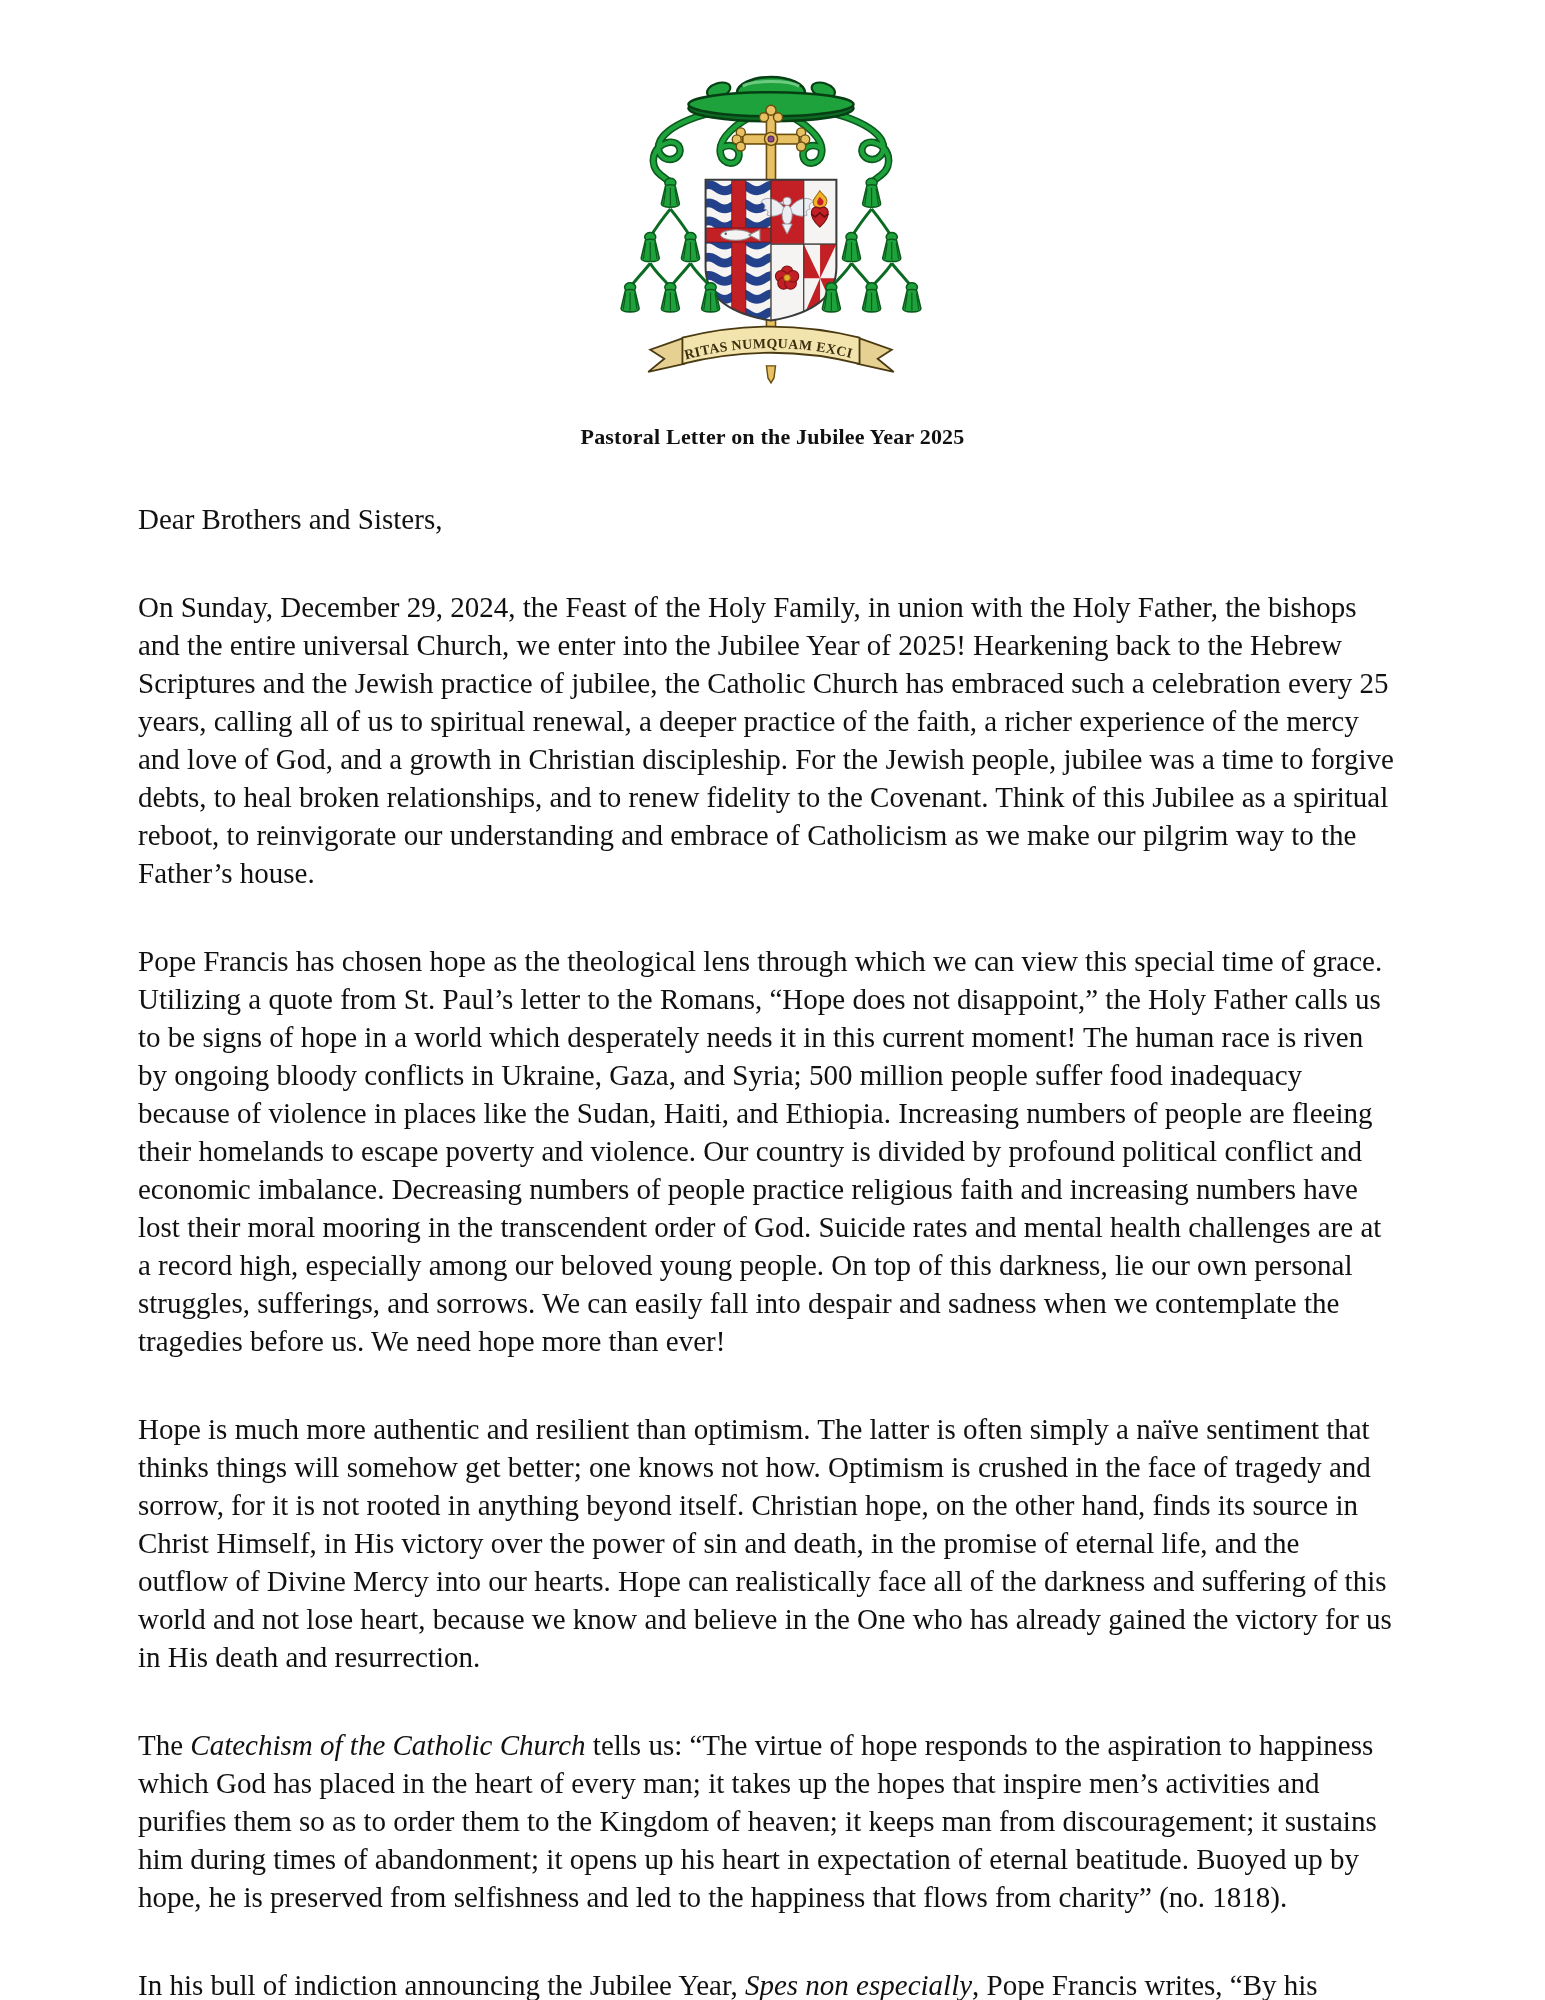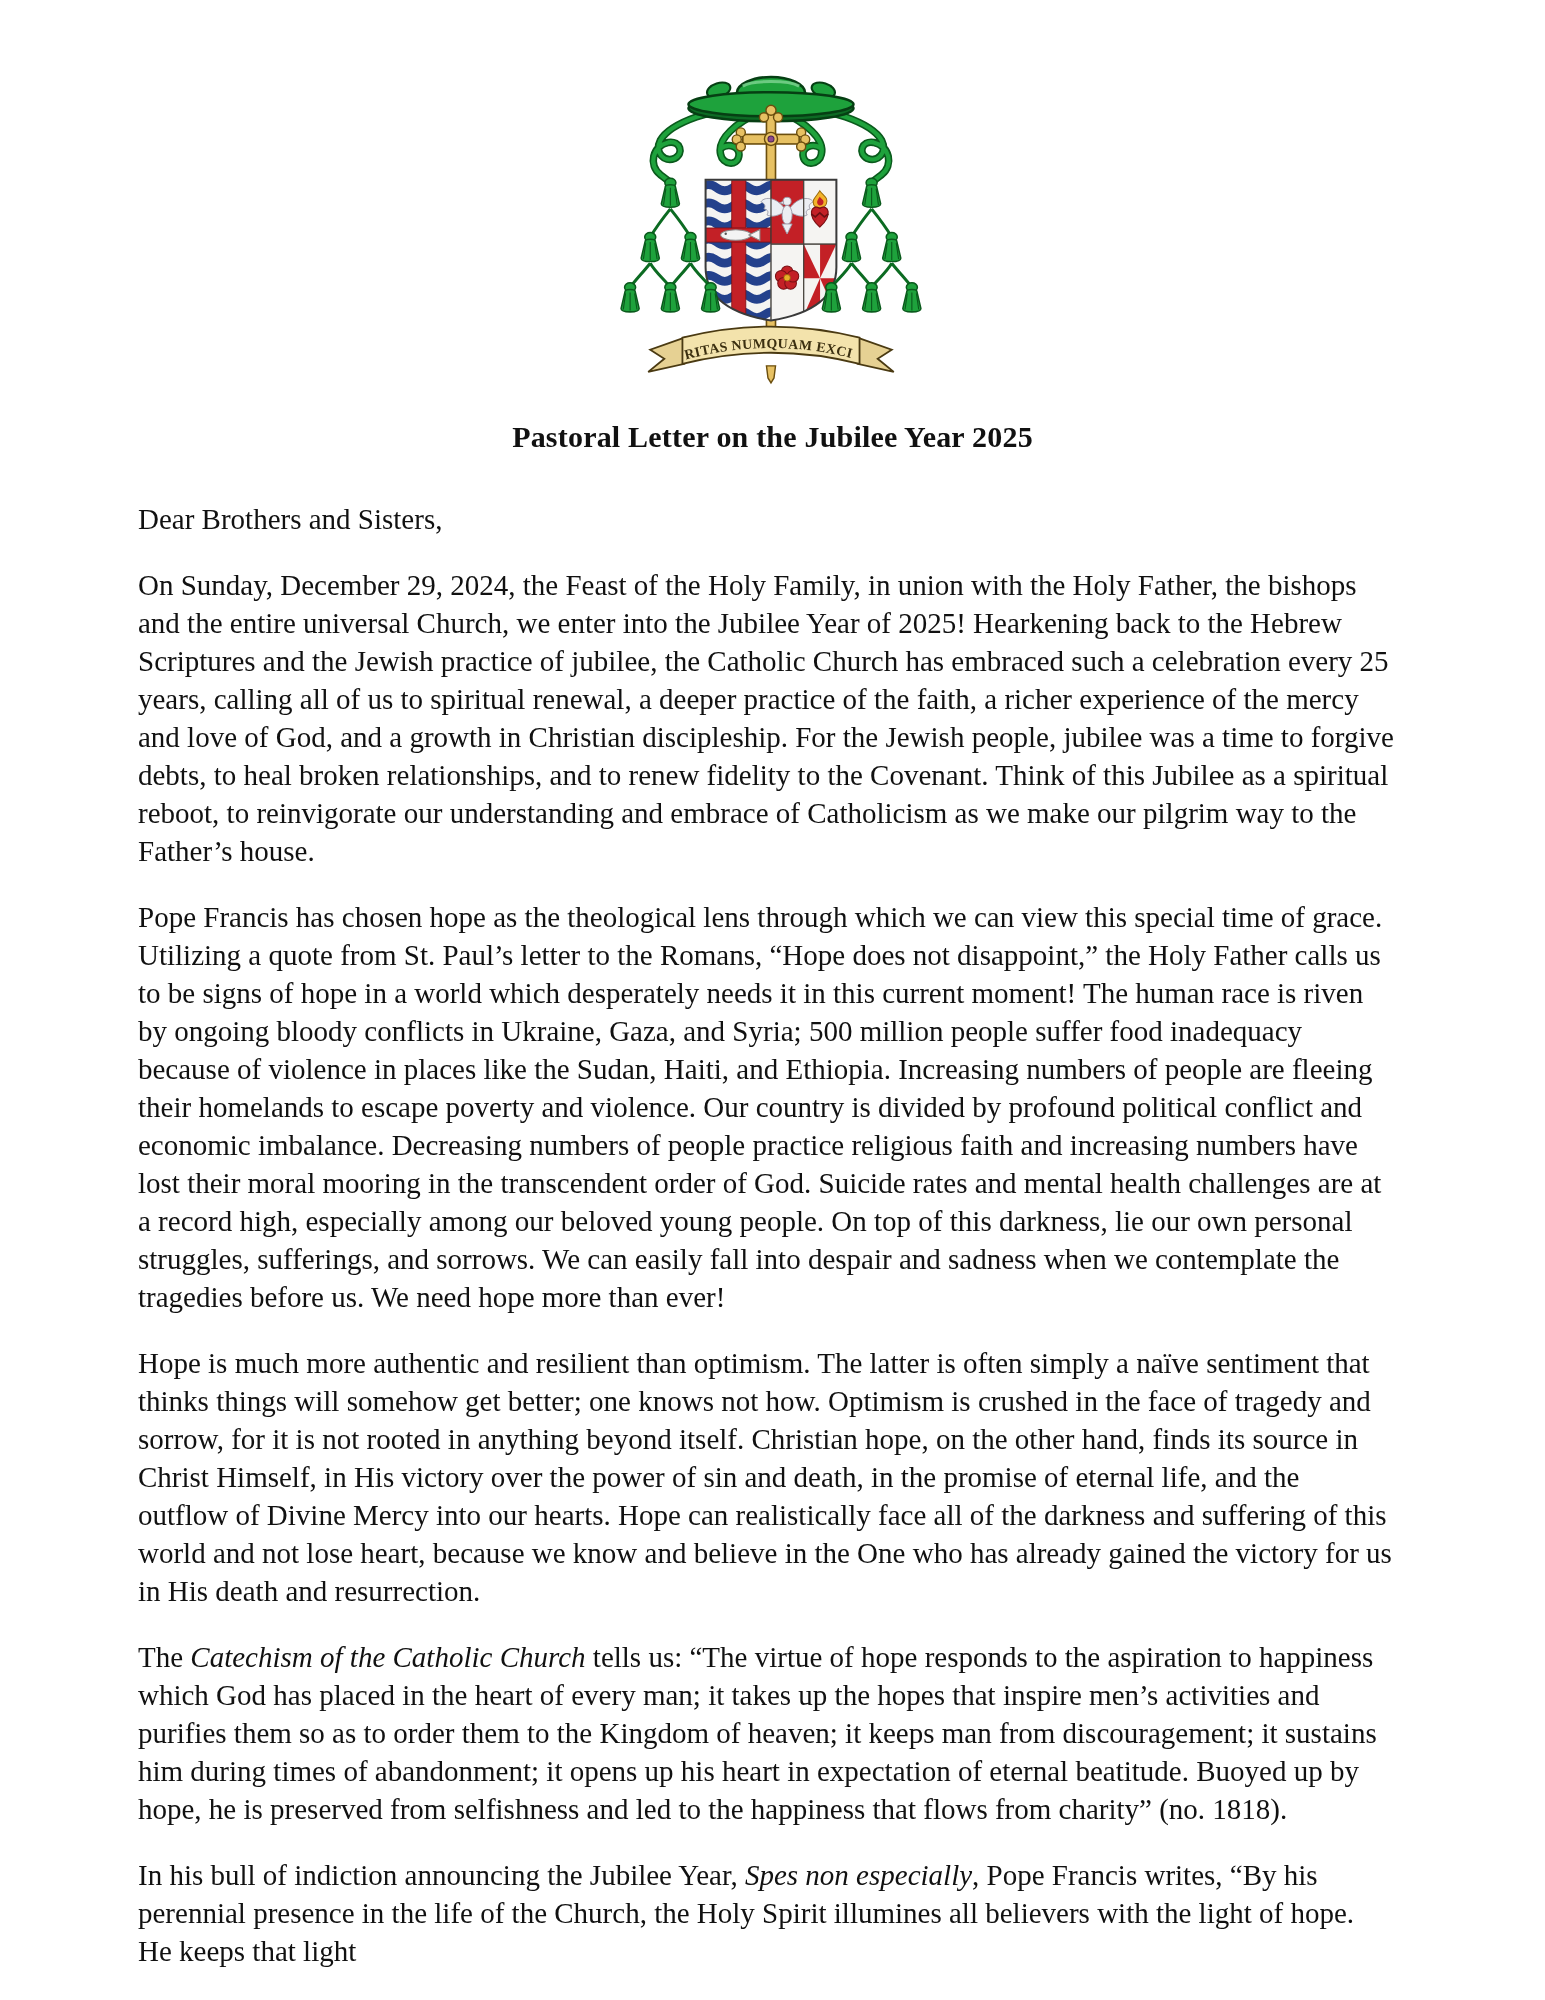"Pastoral Letter on the Jubilee" .doc-title { font-size: 30px -> 22px }
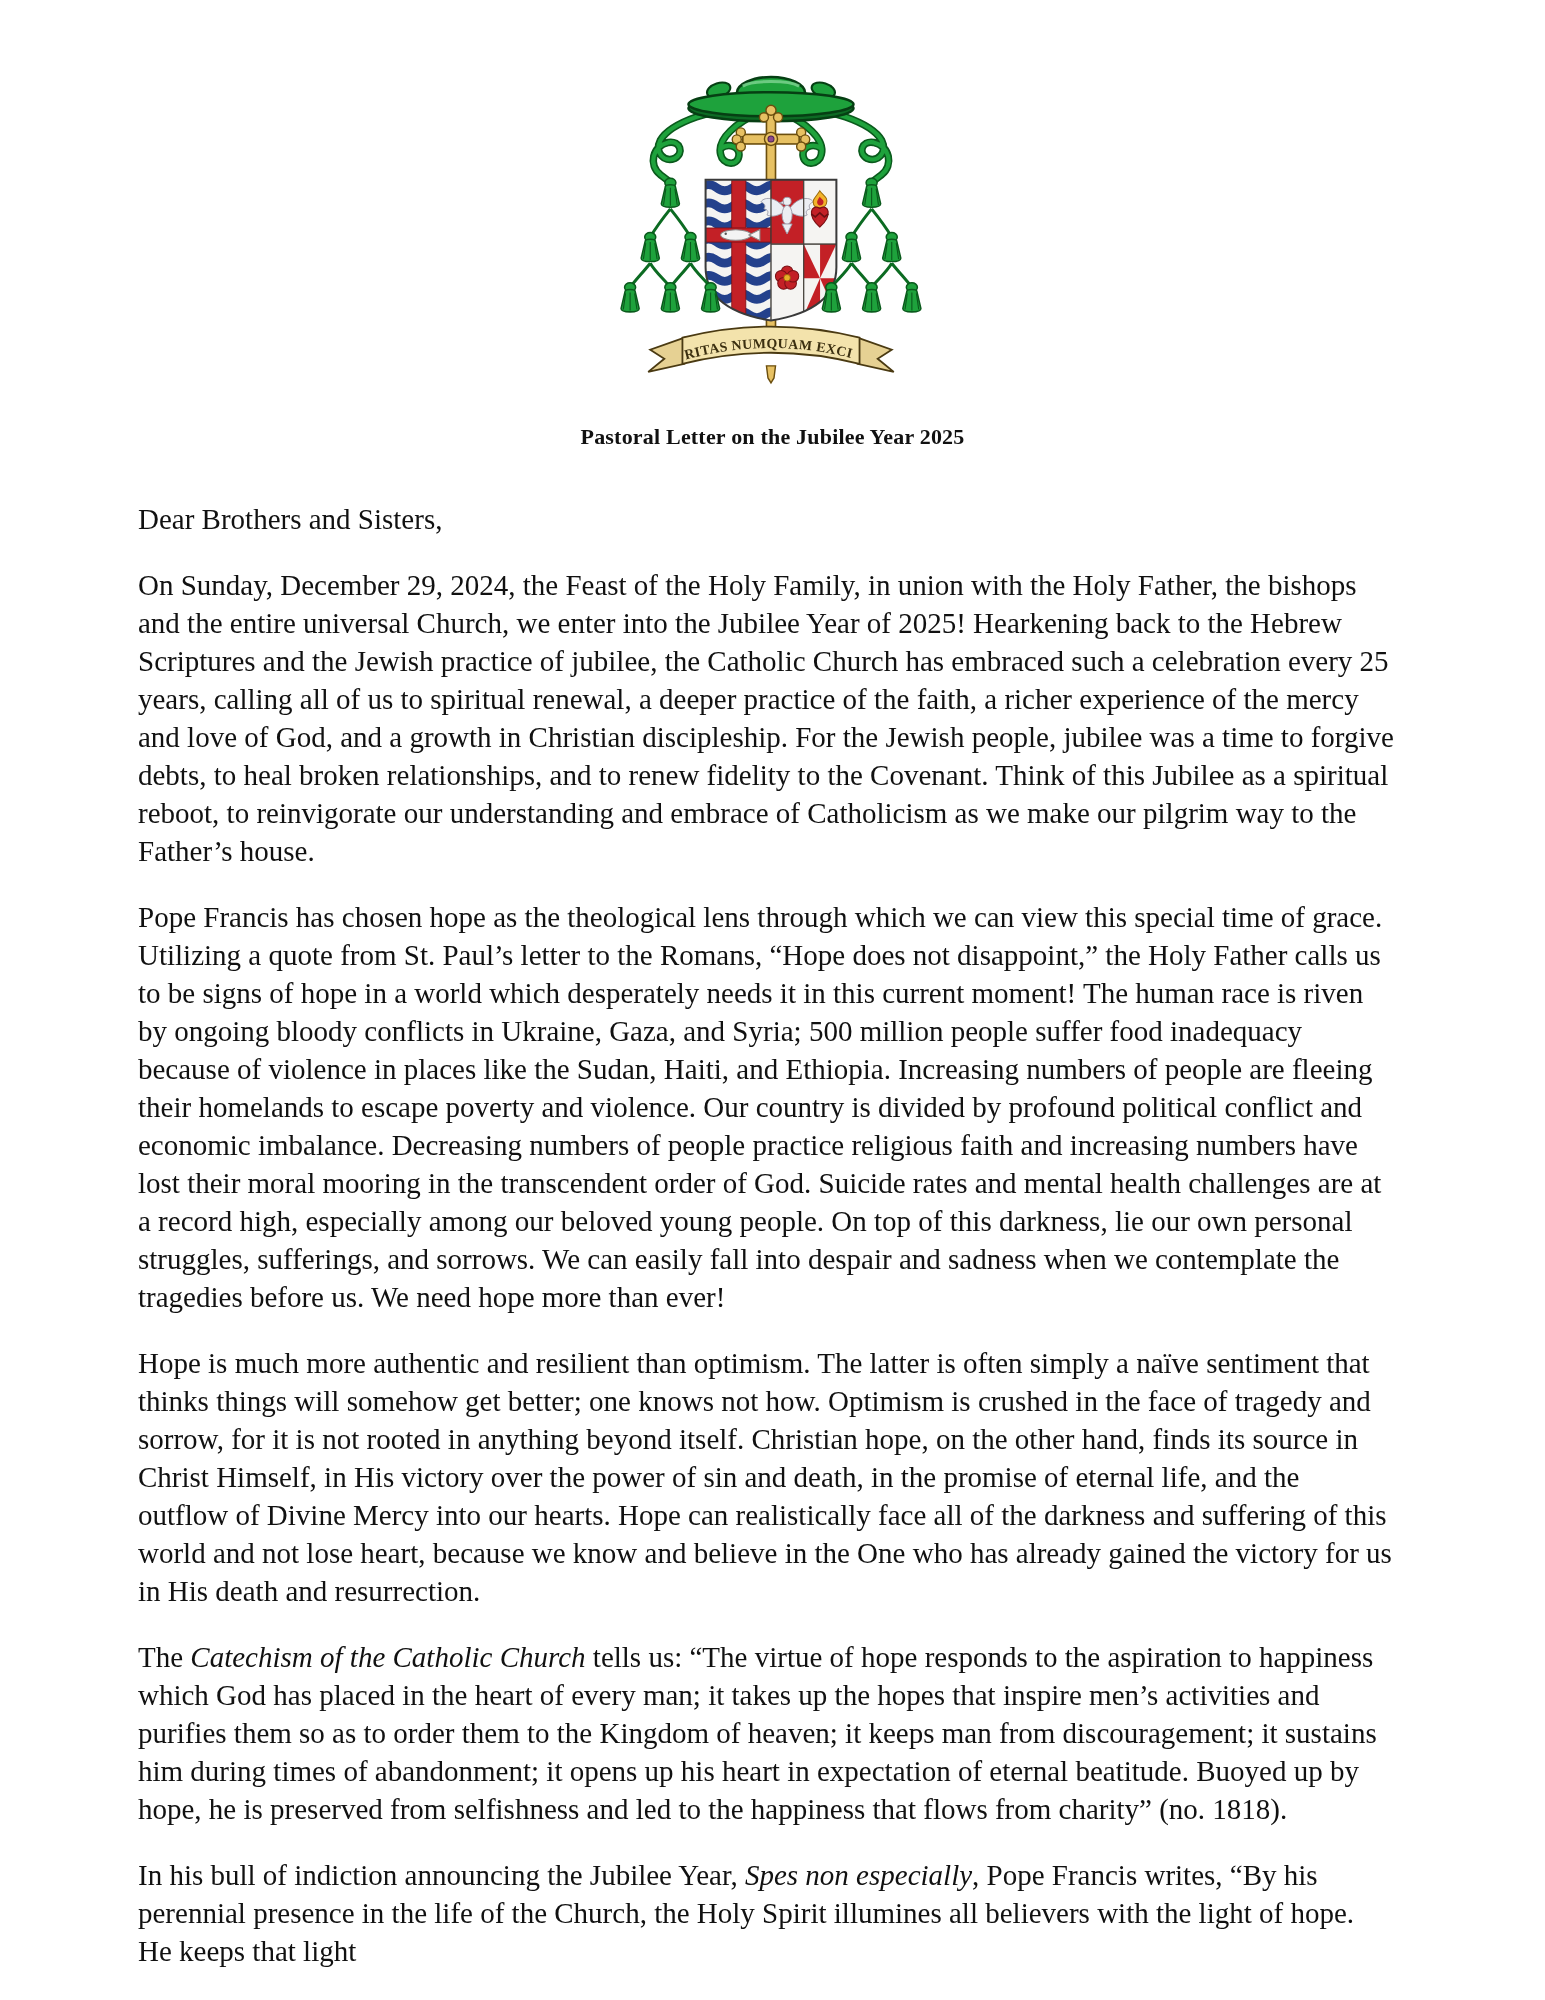"On Sunday, December 29, 2024," .letter-body p.para { margin: 28px 0 0 0 -> 50px 0 0 0 }
